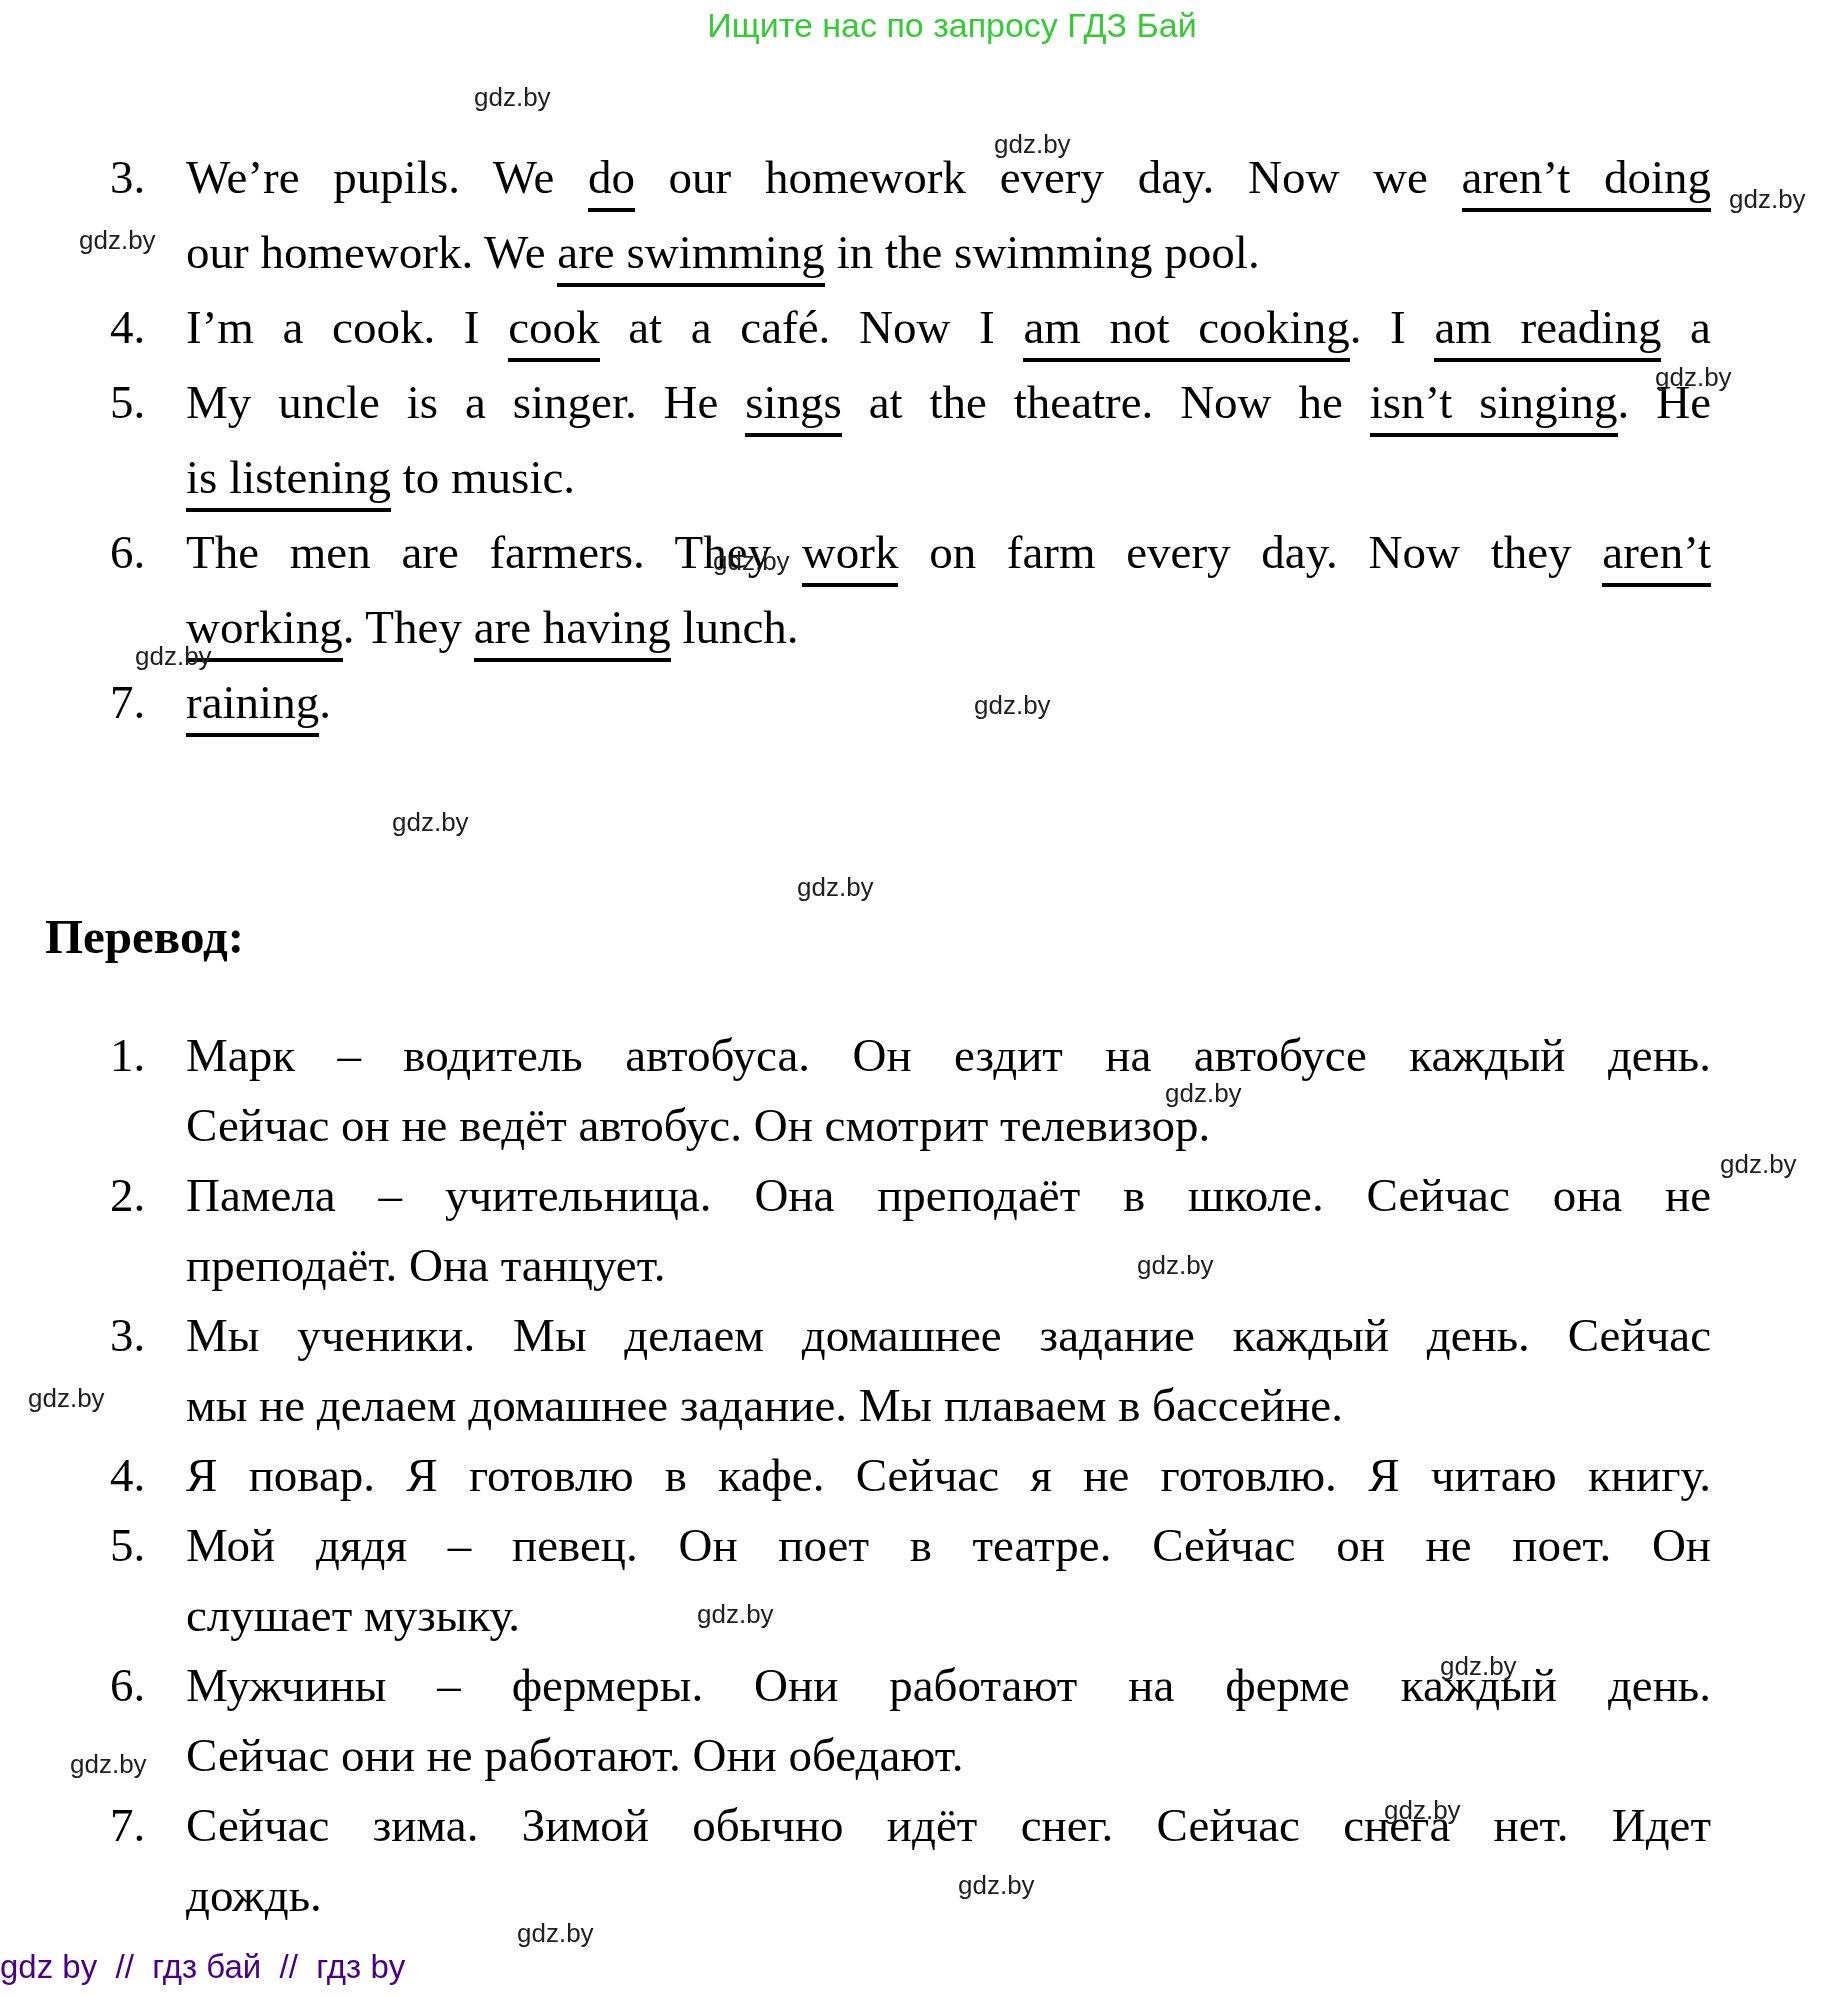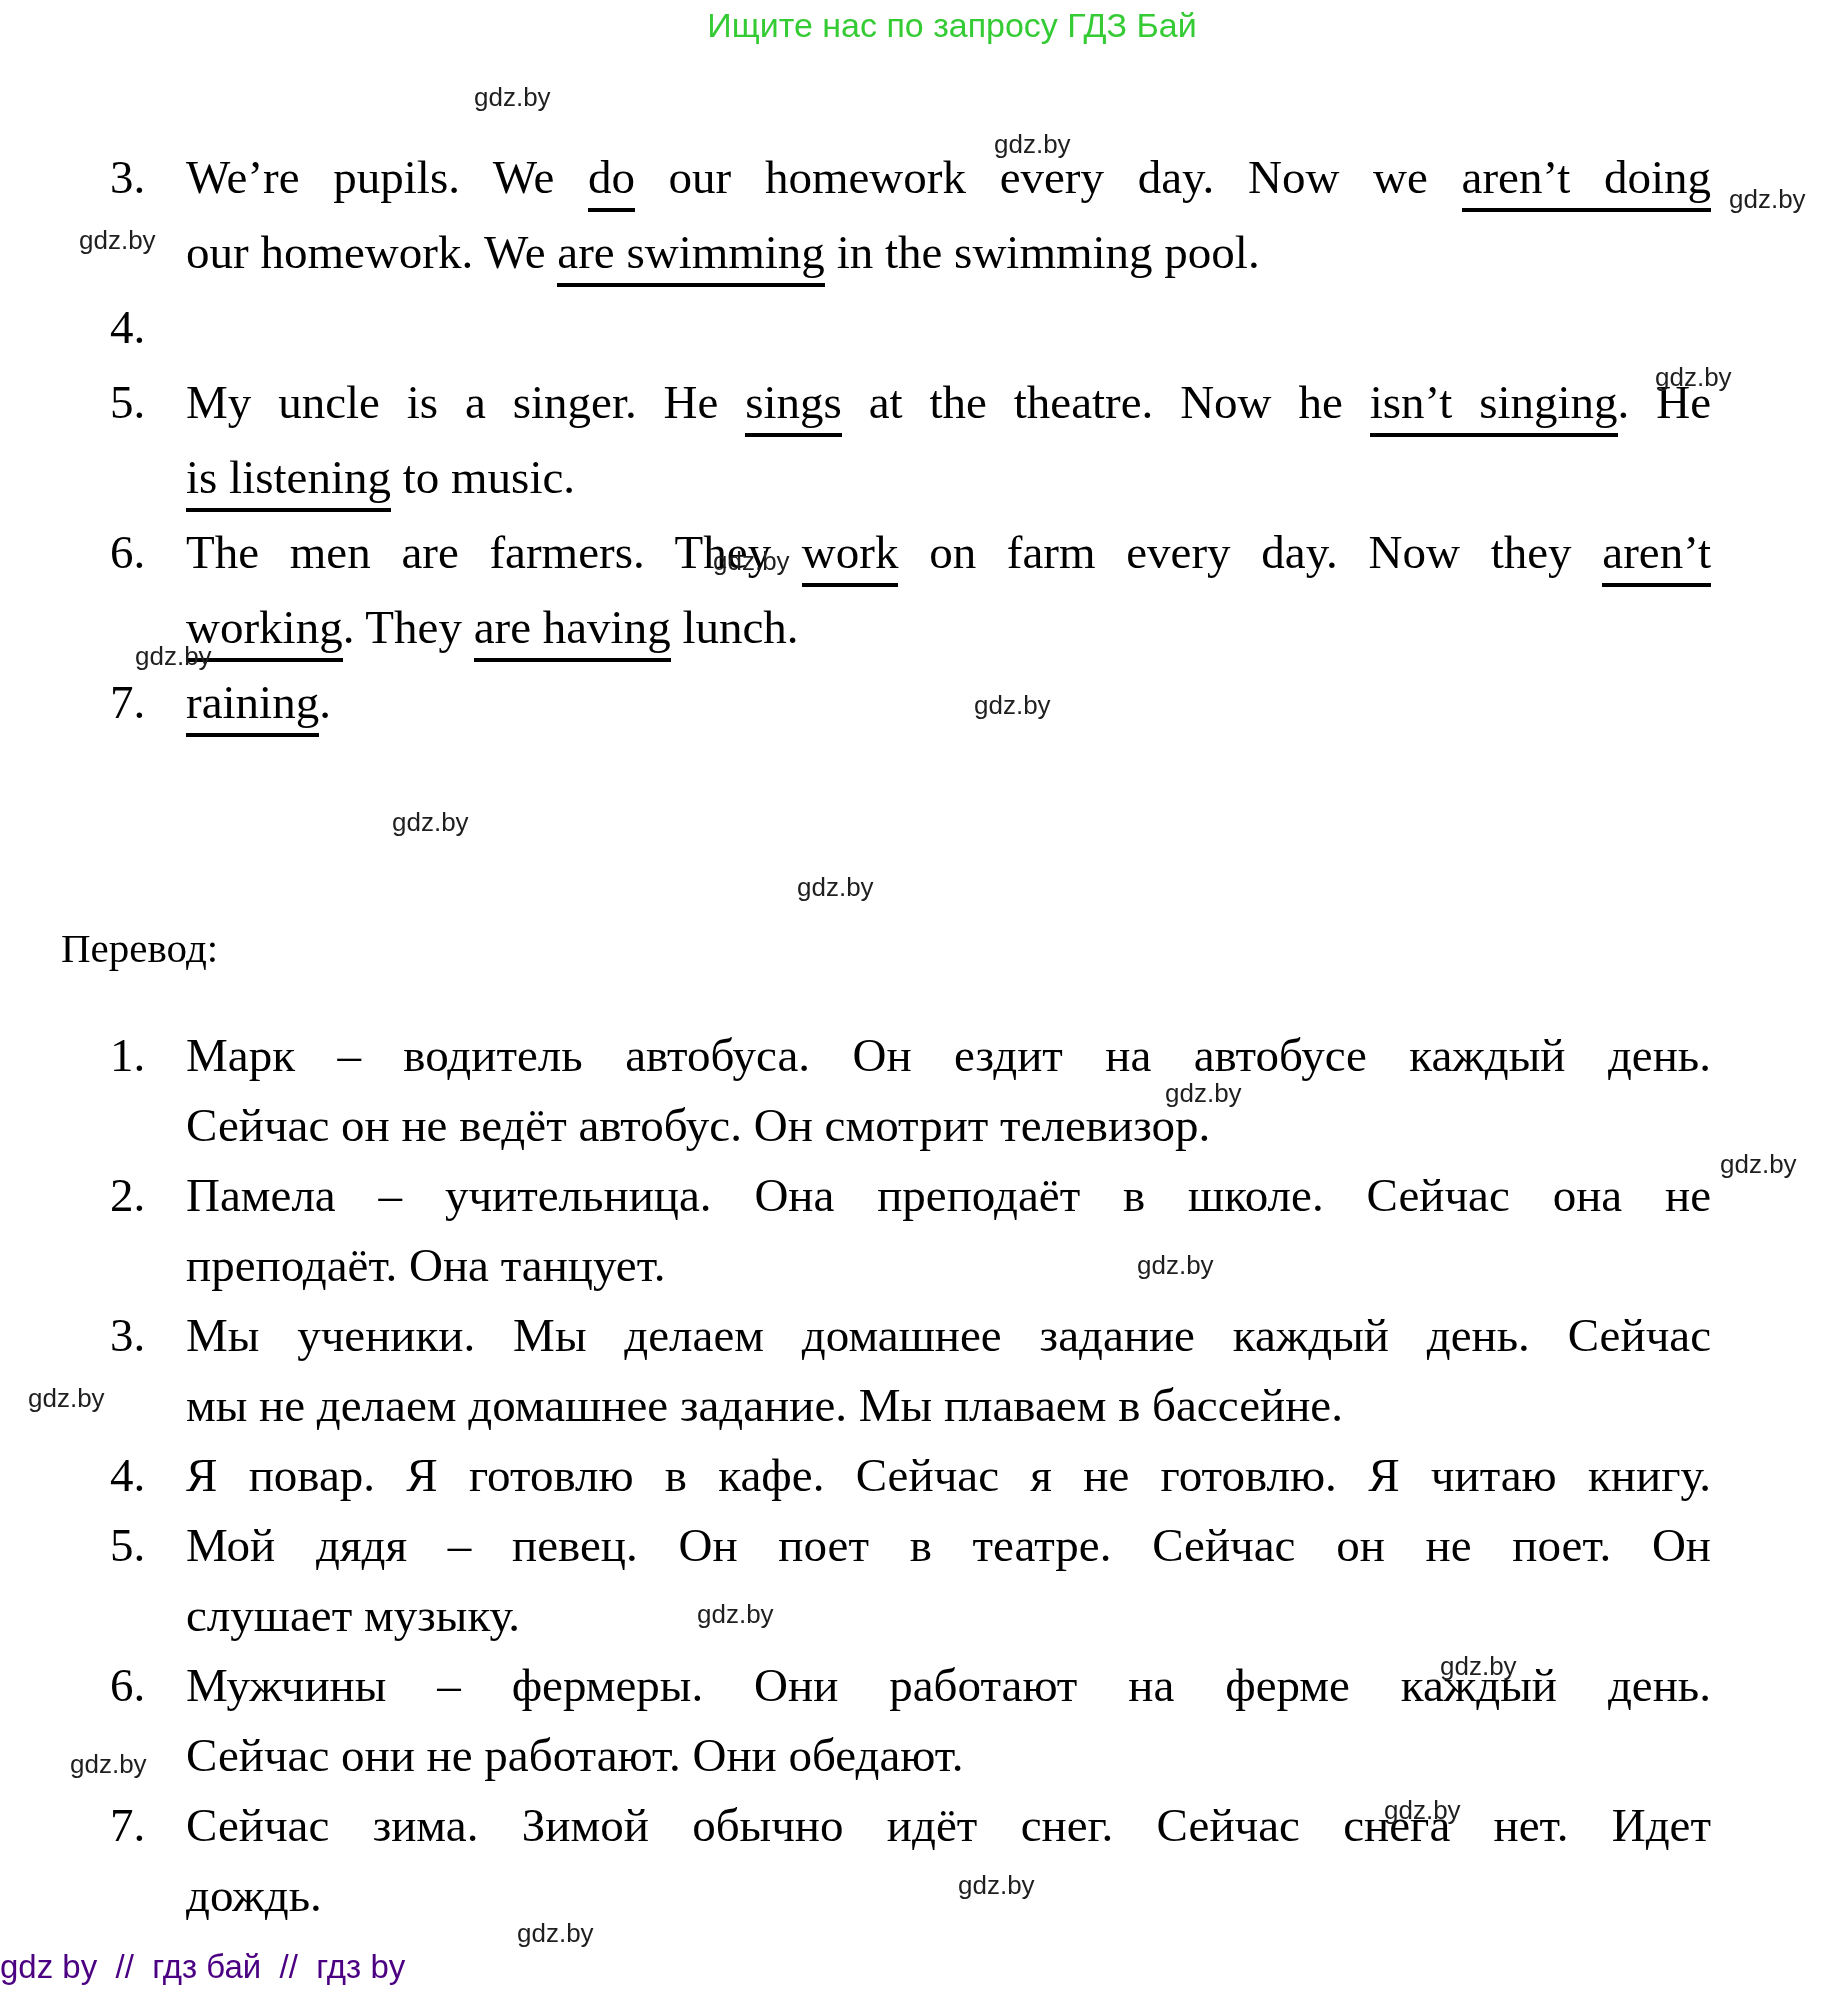"I’m a cook. I cook" div.line { html: none -> <div><span>I’m a cook. I </span><span>cook</span><span> at a café. Now I </span><span>am not cooking</span><span>. I </span><span>am reading</span><span> a</span></div> }
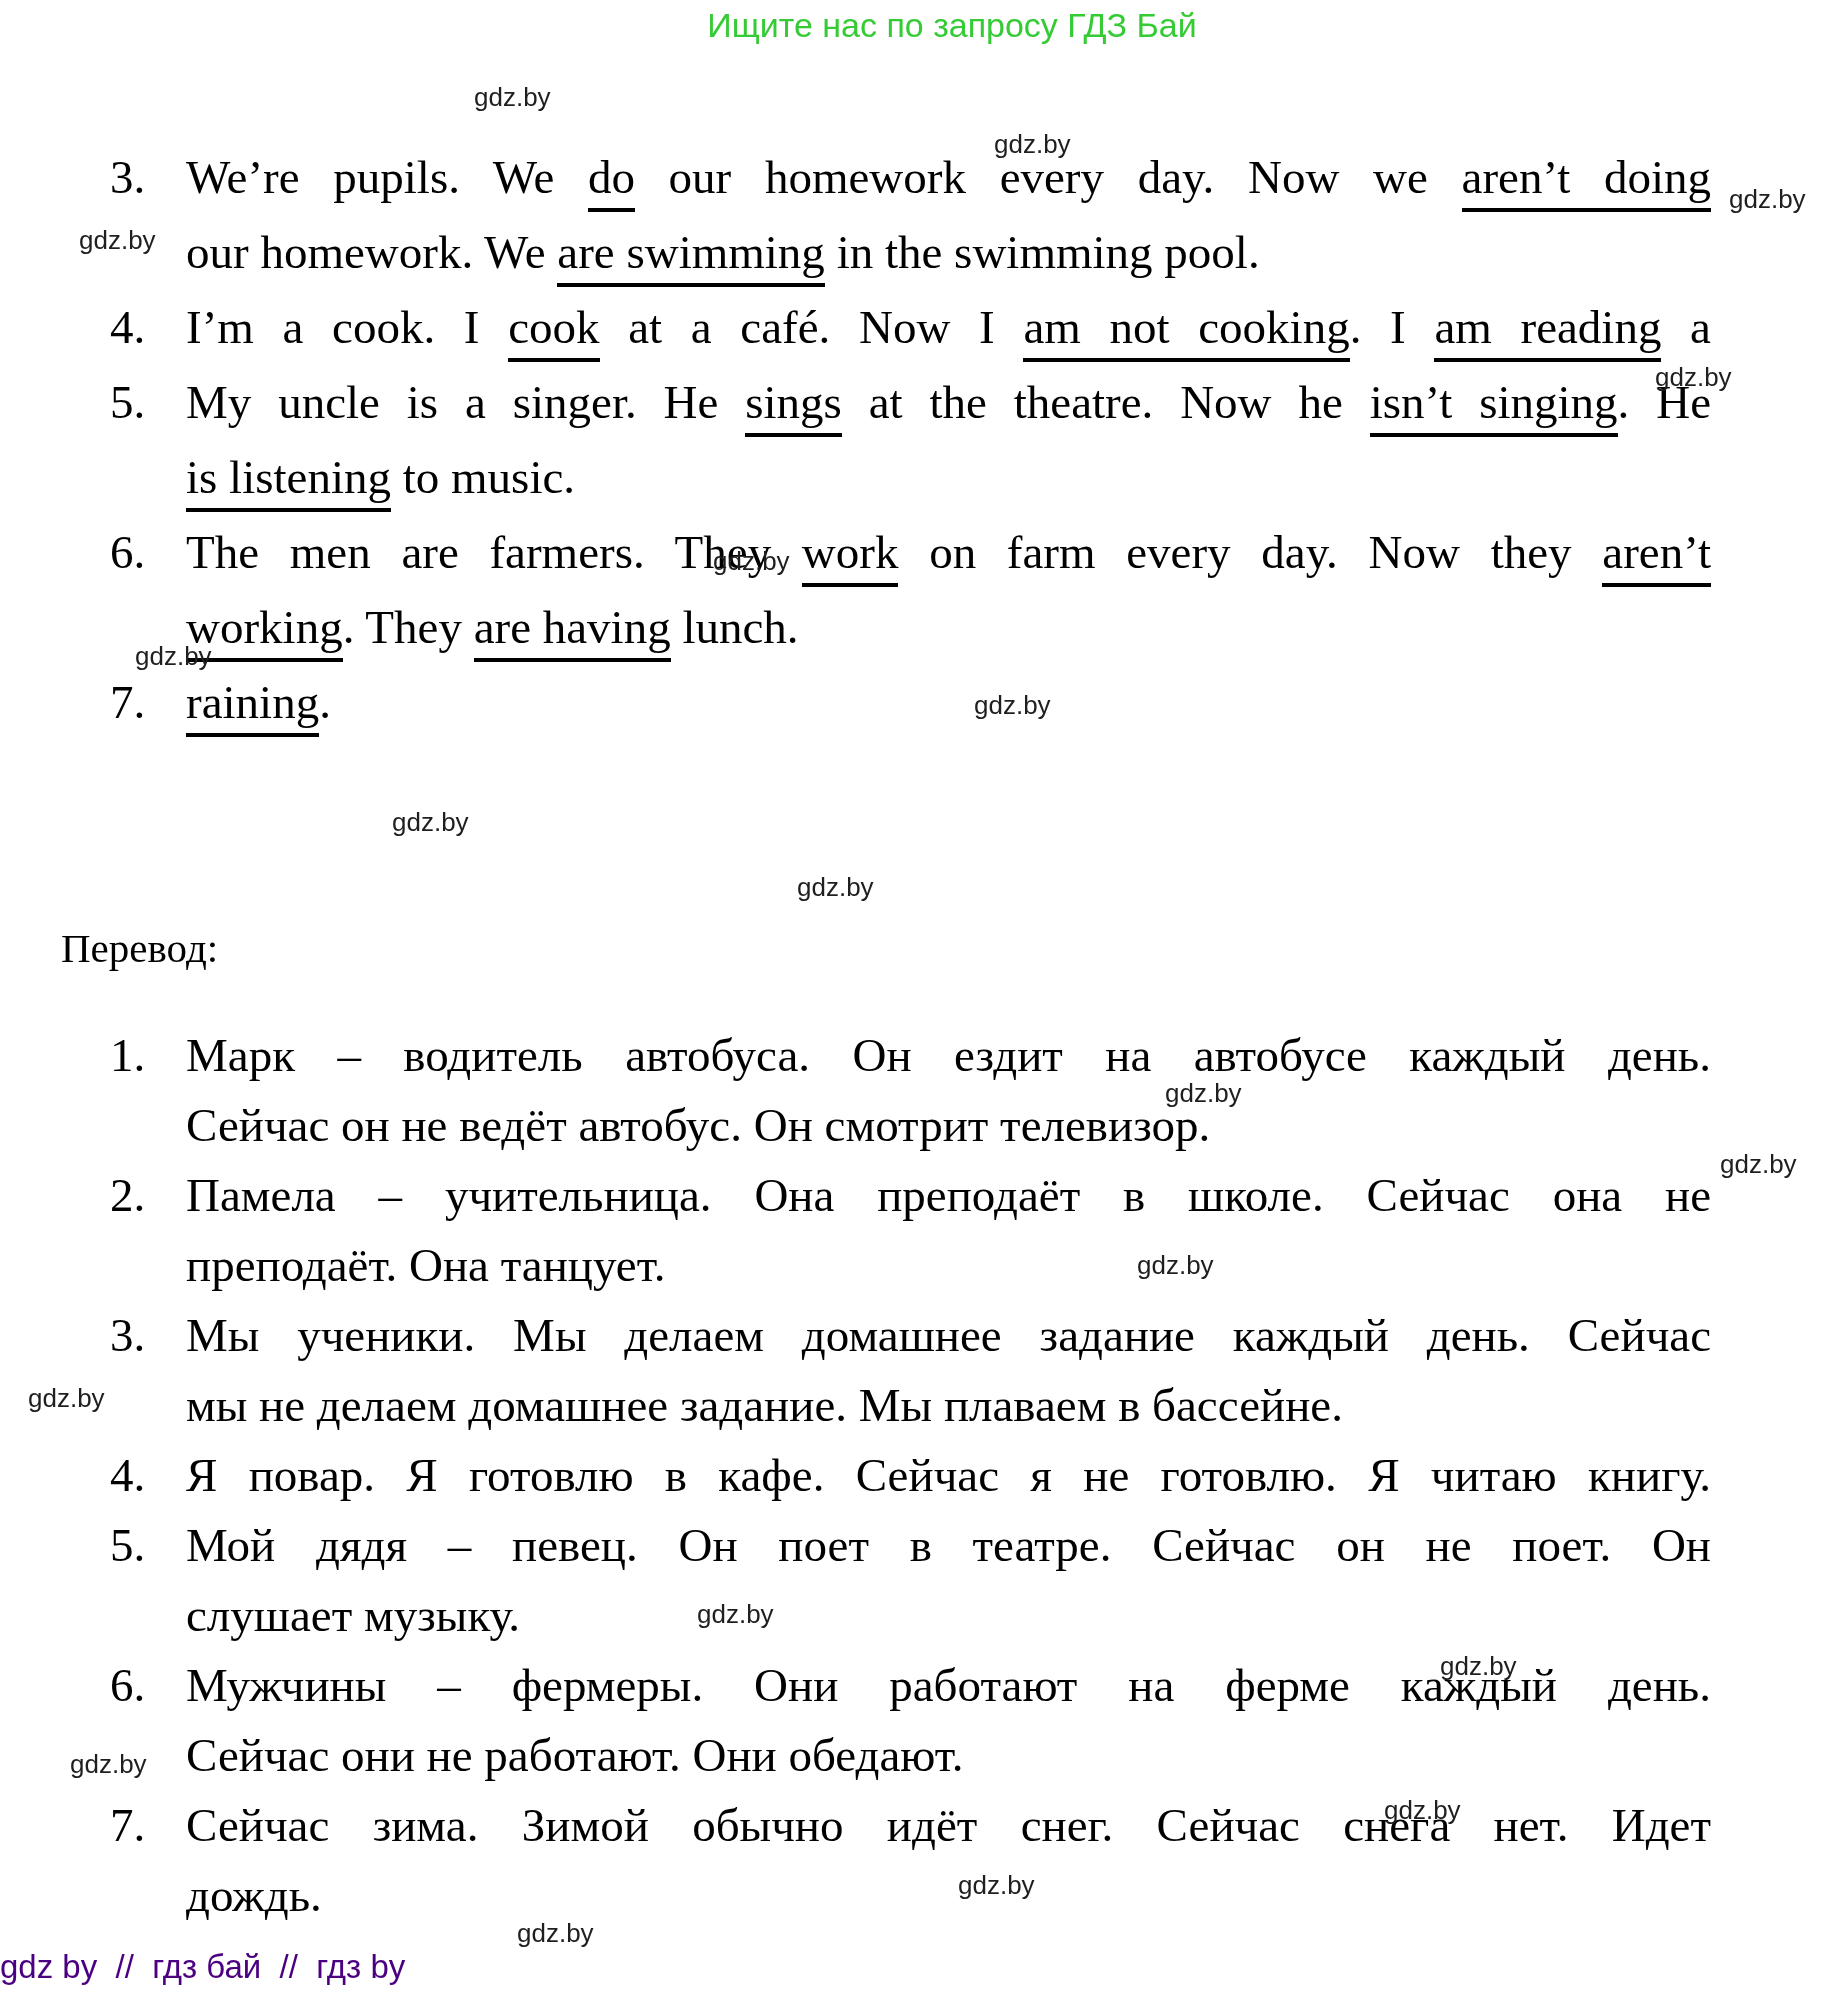"Перевод:" .translation-heading { font-size: 41px -> 49px; font-weight: normal -> bold; margin: 16px -> 0 }
